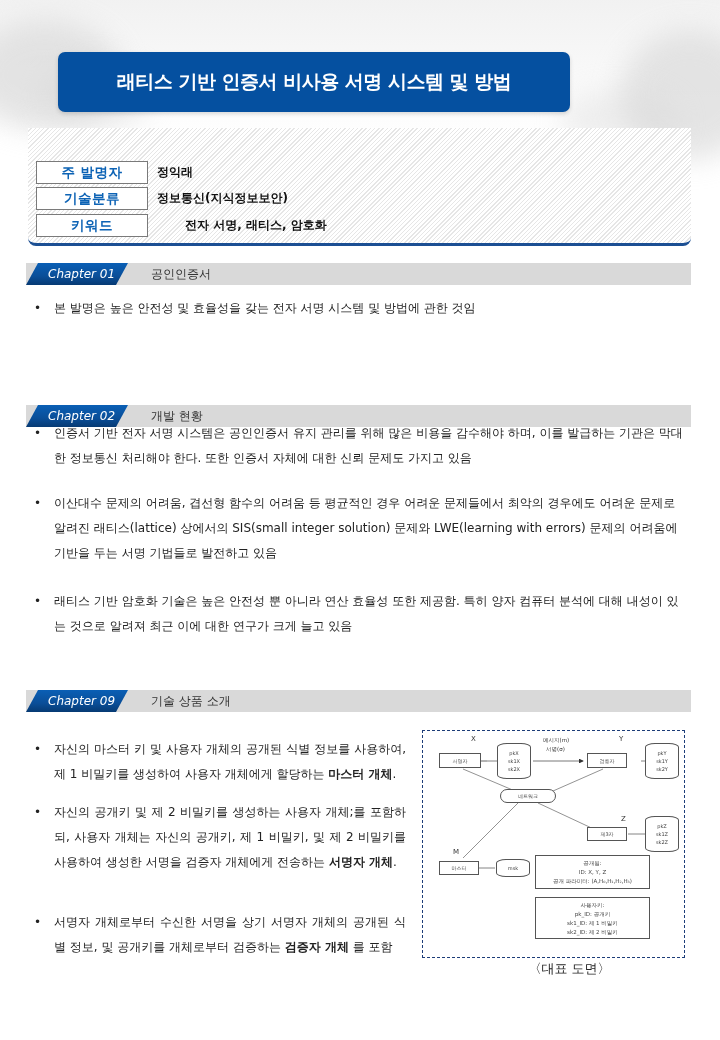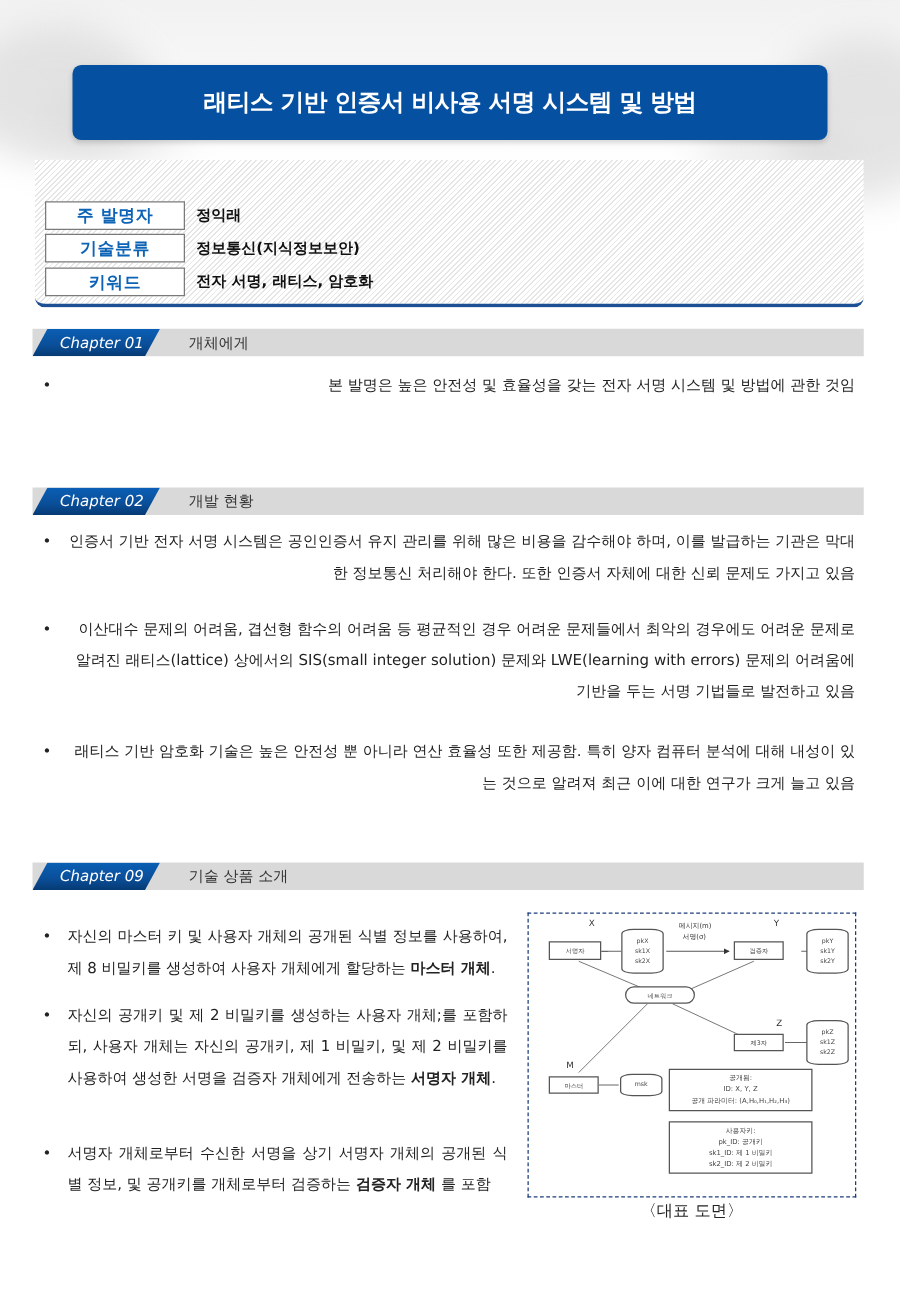"래티스 기반 인증서 비사용 서명" .title-bar { width: 604px -> 512px }
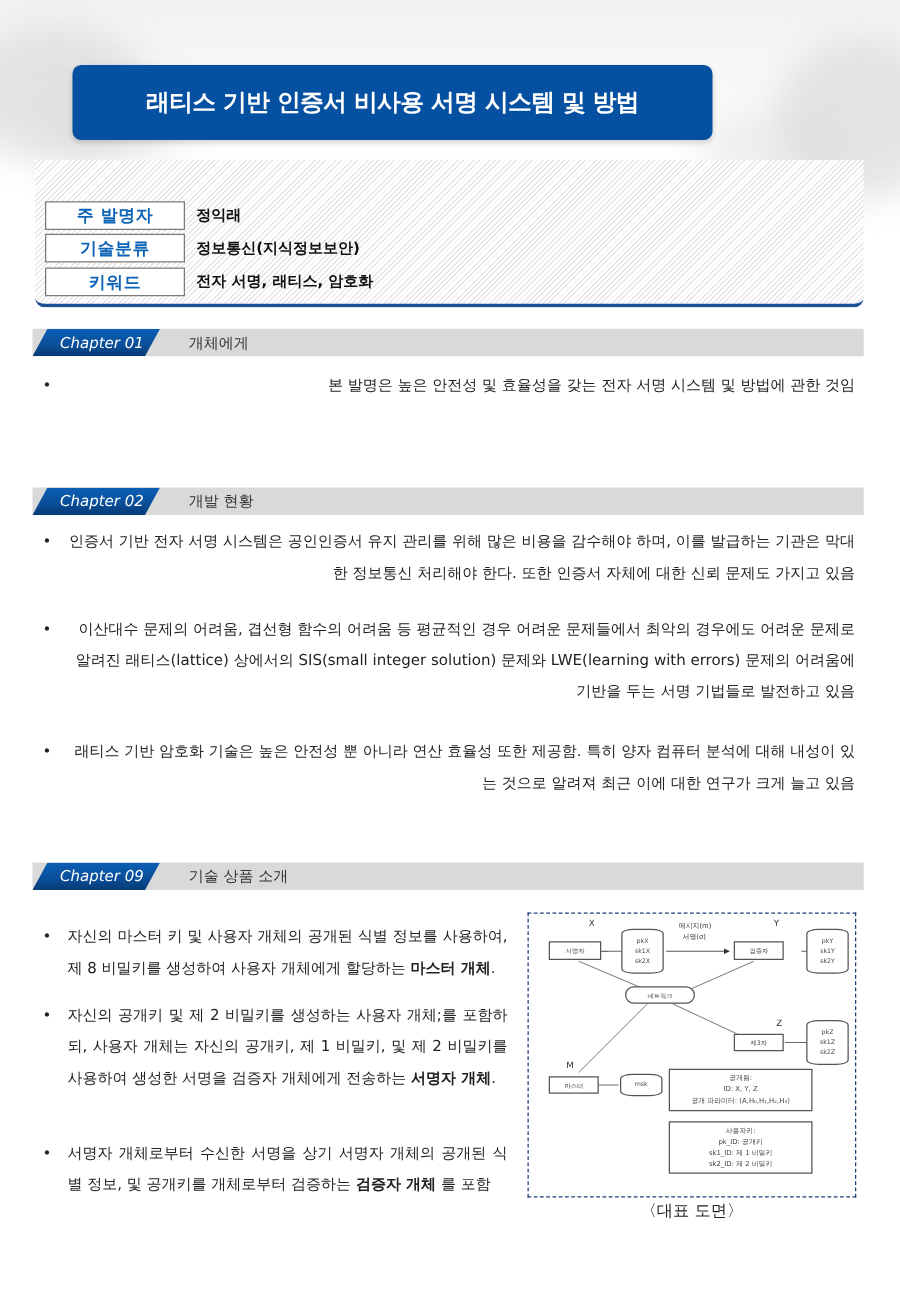"키워드" div.info-row { gap: none -> 28px }
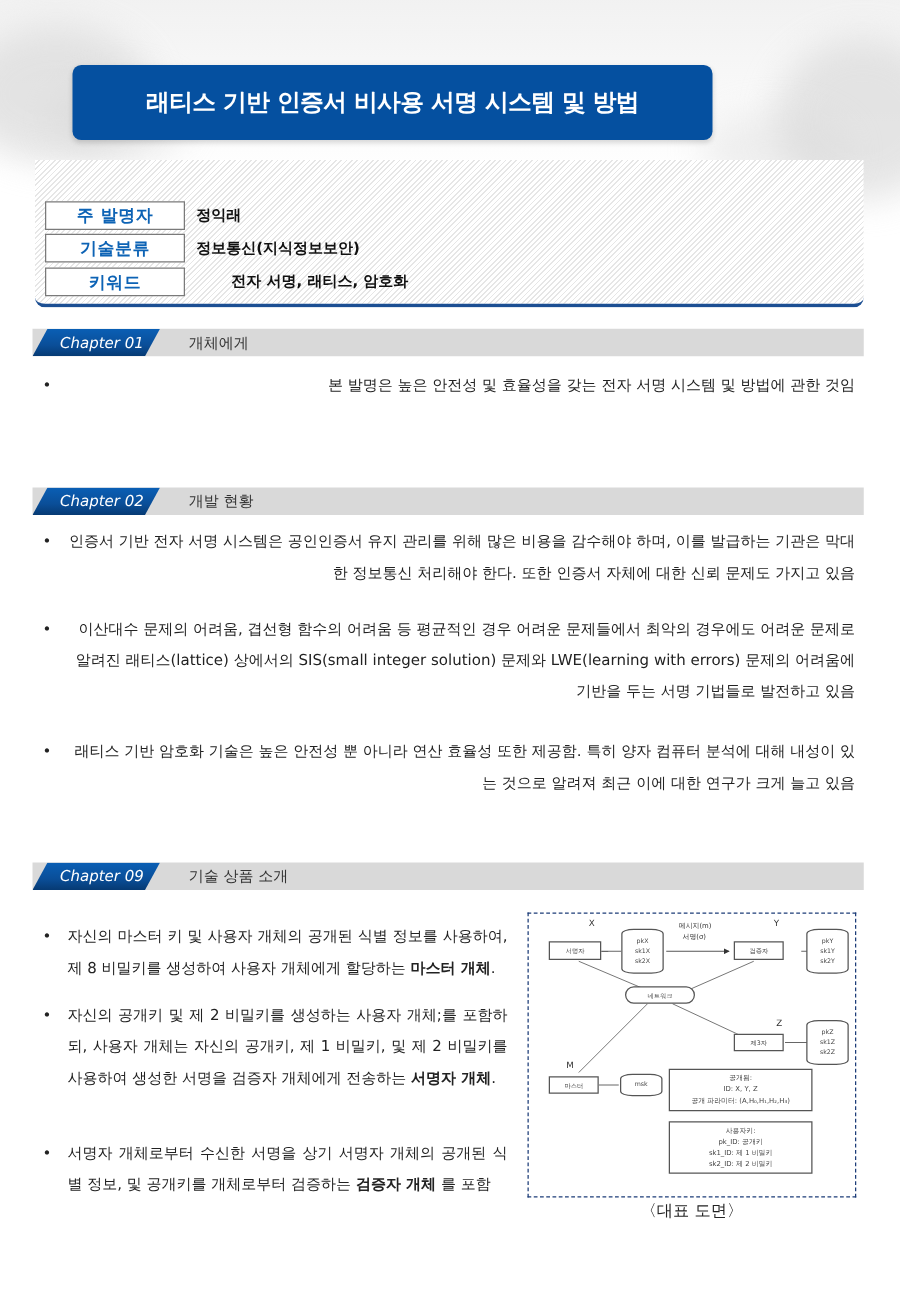"개체에게" div.name { text: 개체에게 -> 공인인증서 }
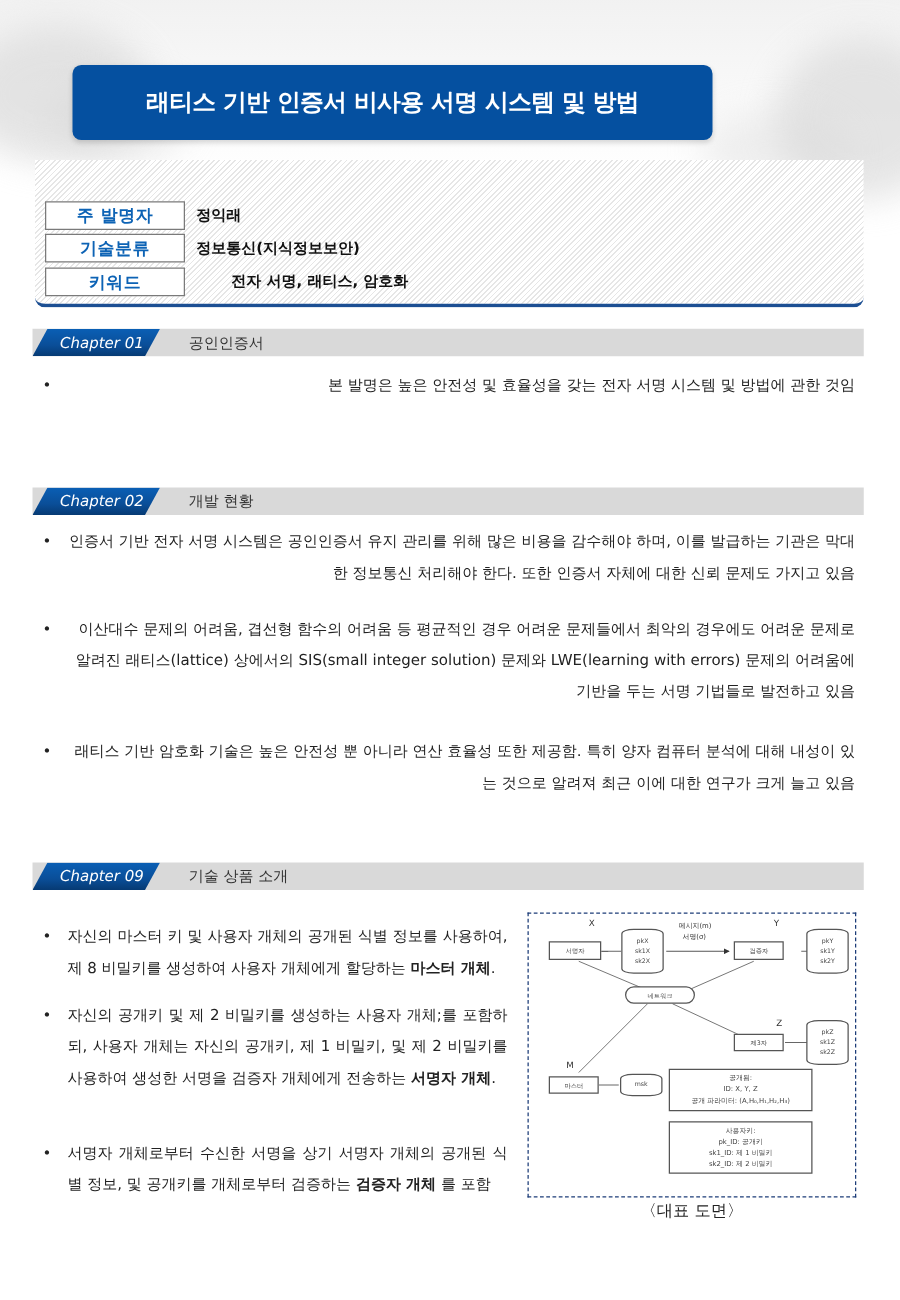"본 발명은 높은 안전성 및" .bullet .txt { text-align: right -> none }
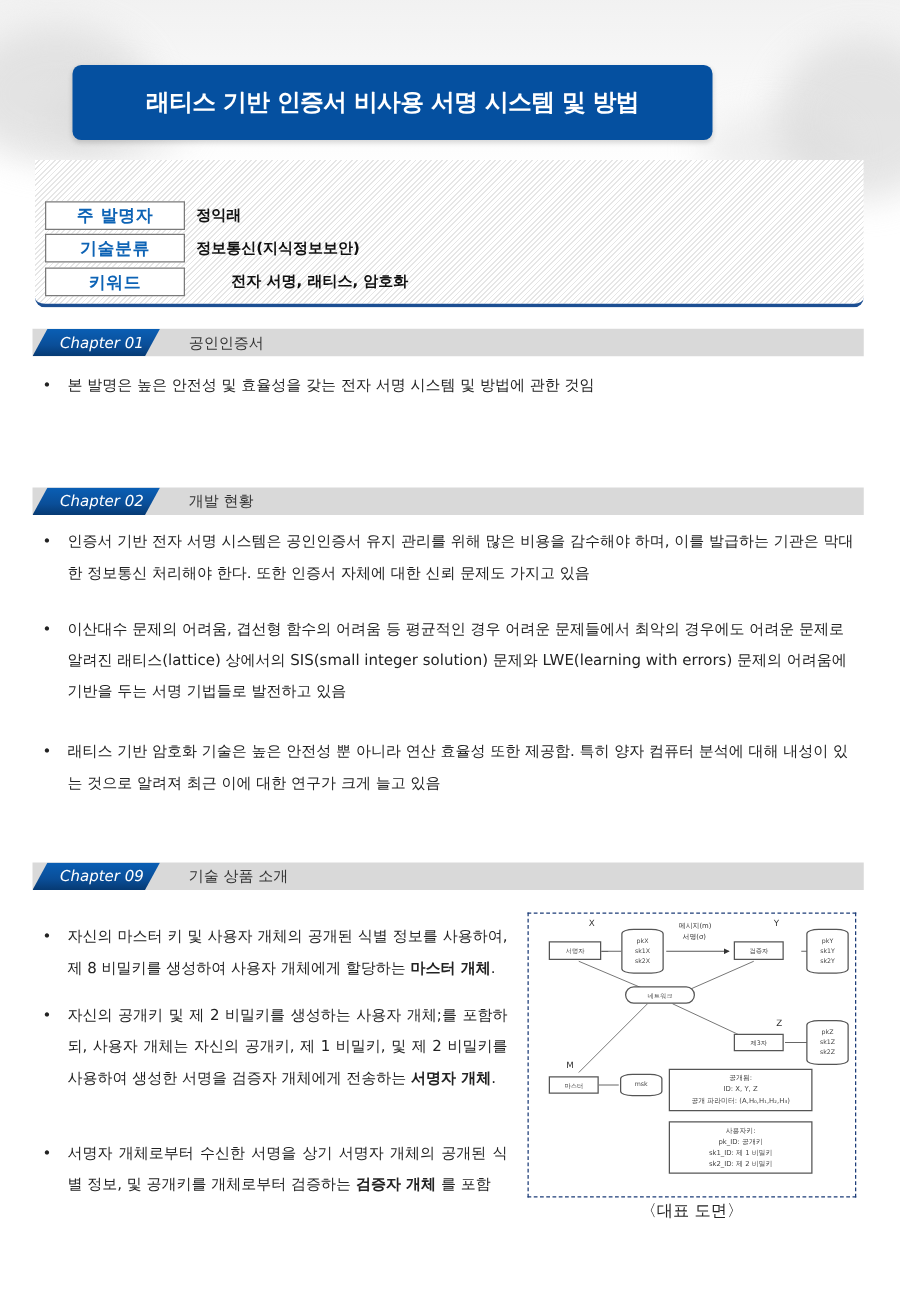"Chapter 02" div.chapter { top: 390px -> 405px }
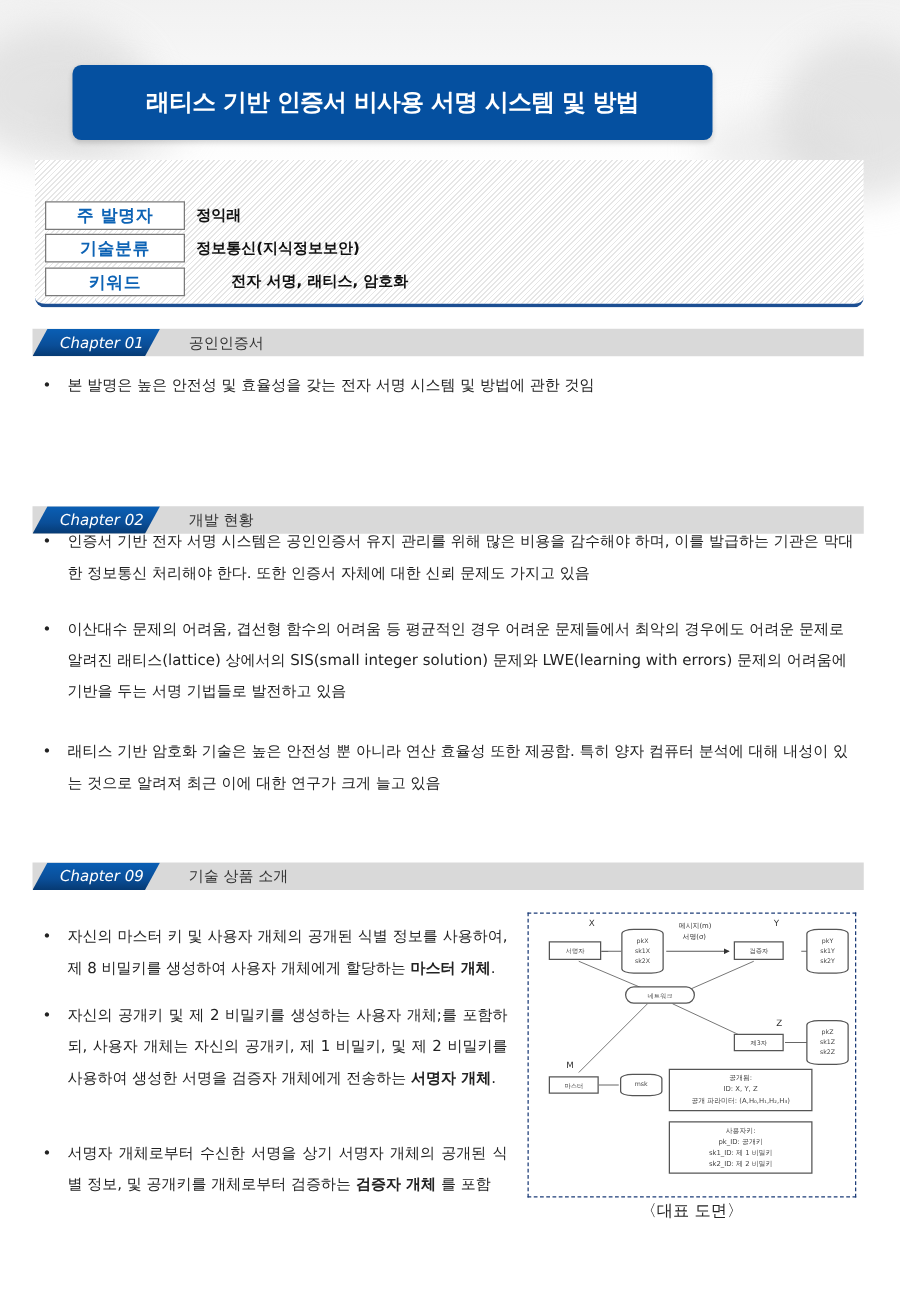"자신의 마스터 키 및 사용자" span { text: 8 -> 1 }
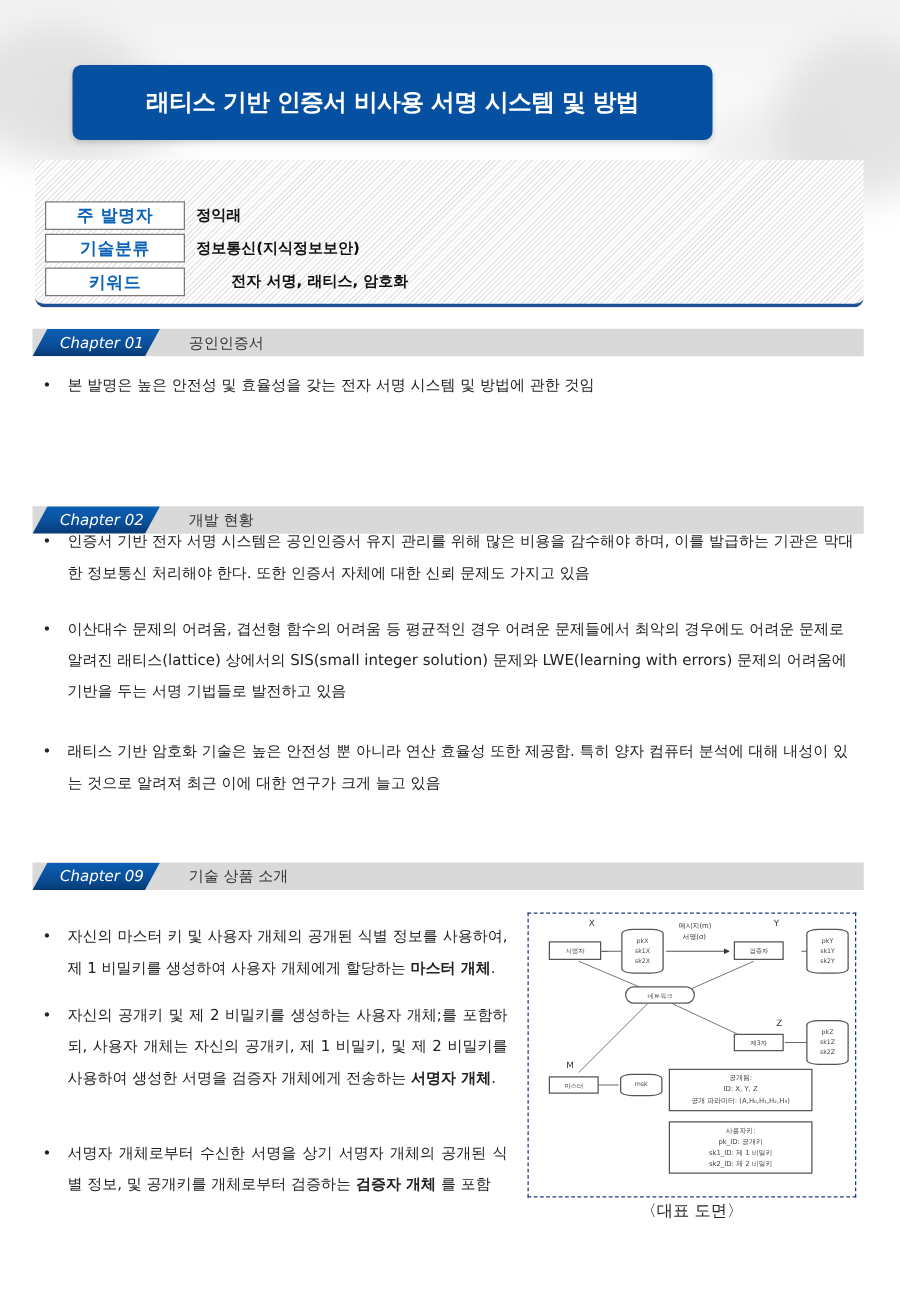"〈대표 도면〉" .fig-caption { left: 422px -> 438px }
